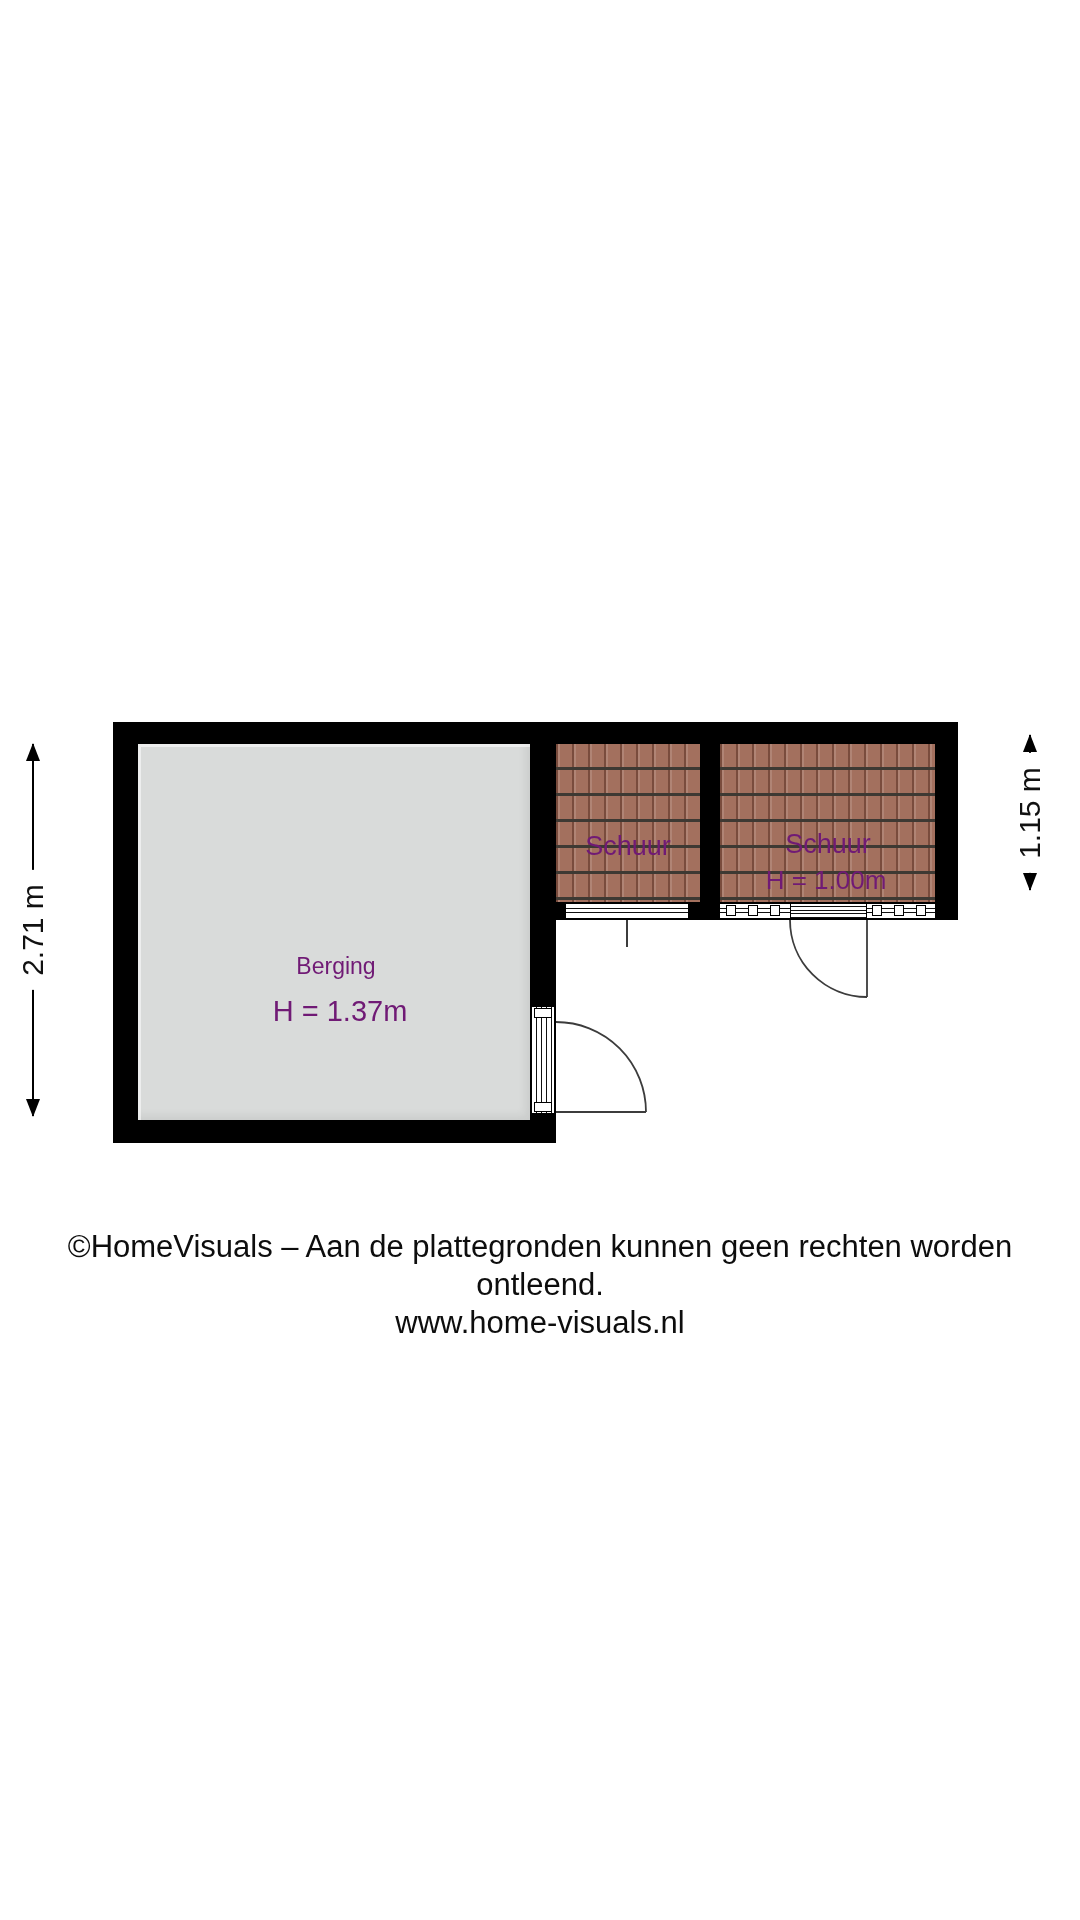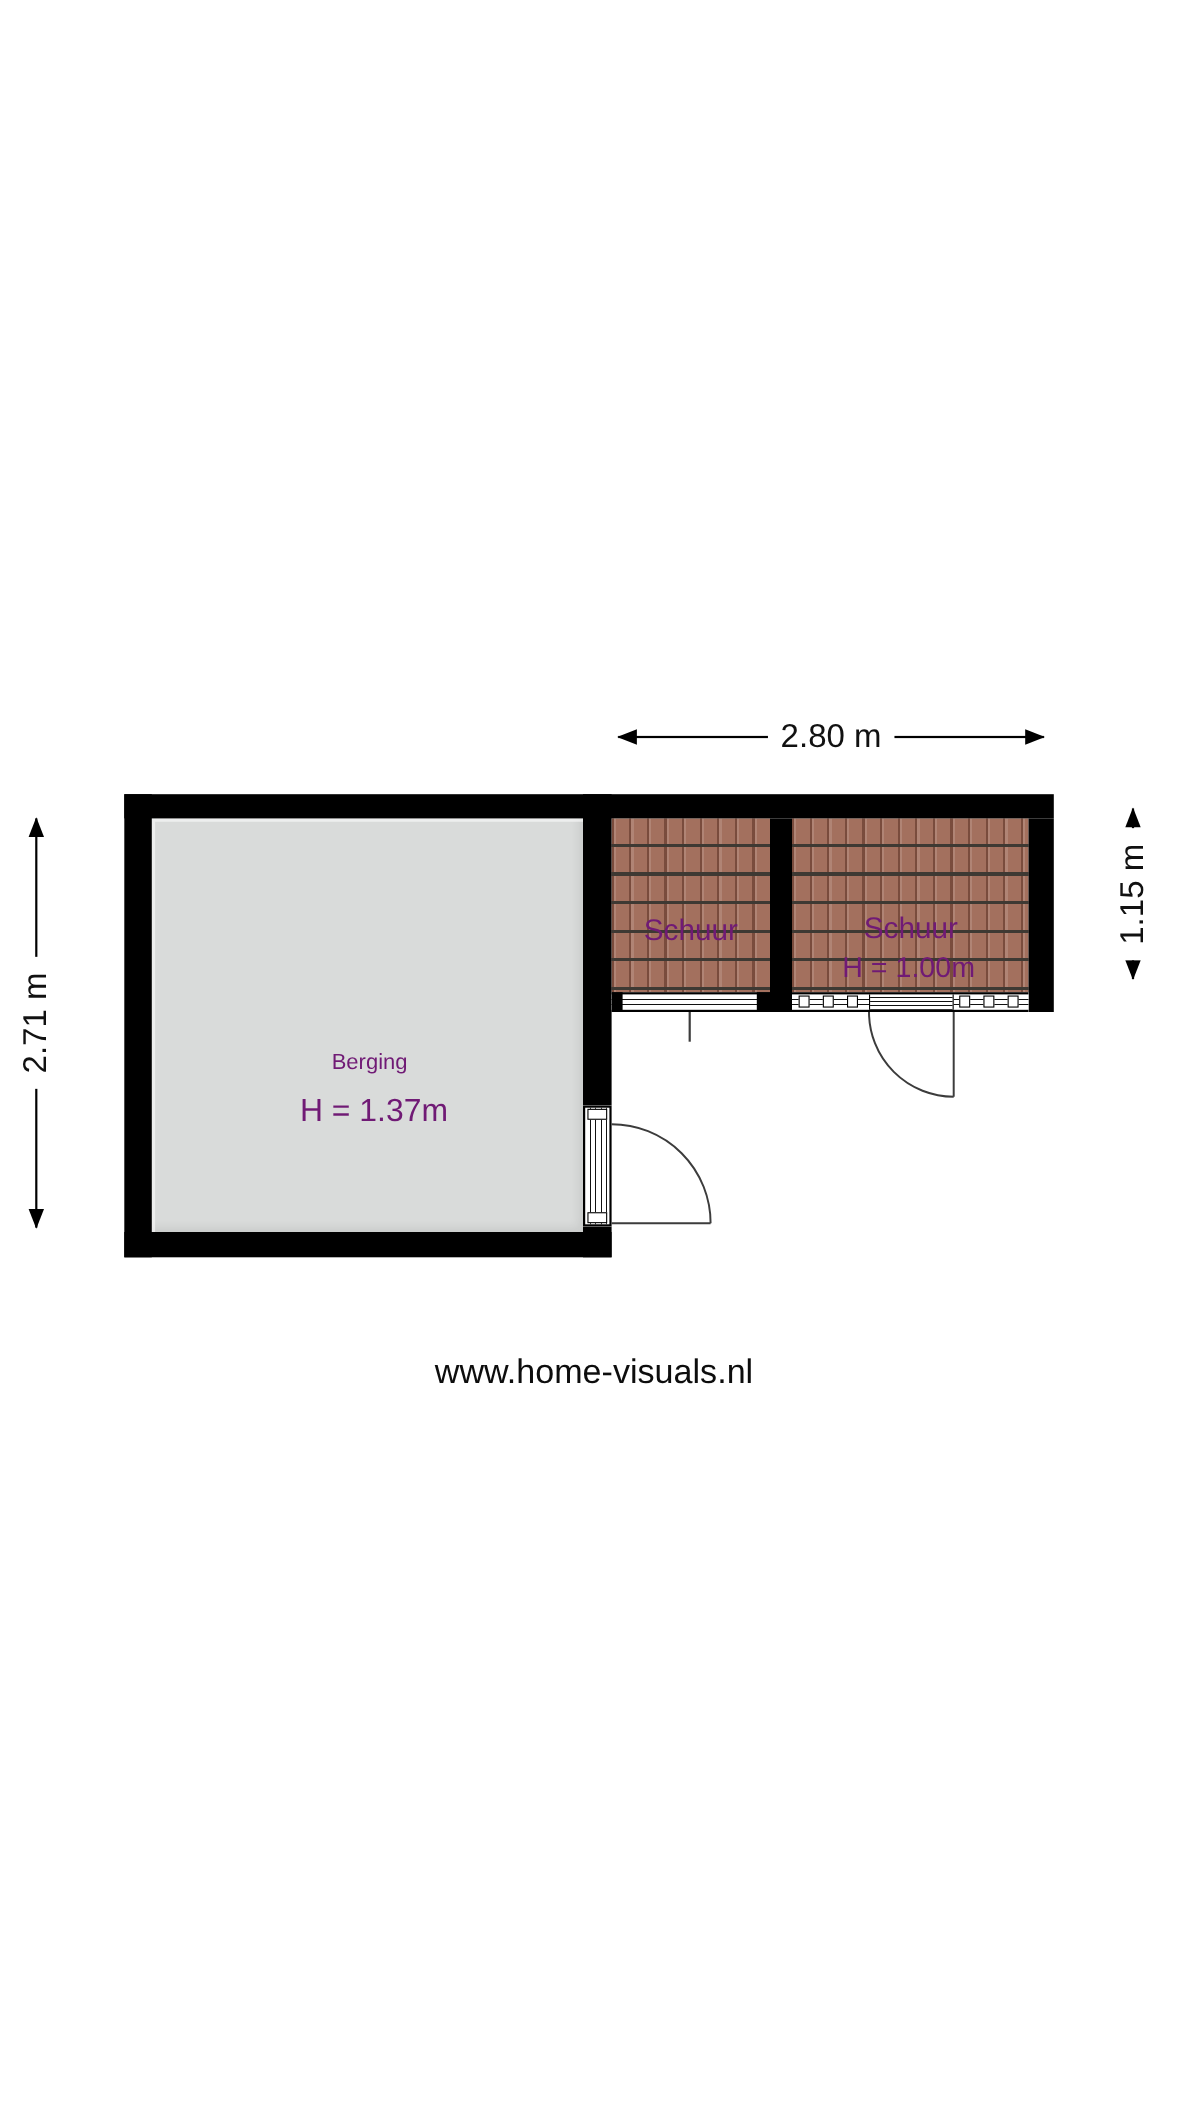"2.80 m" div.dim { html: <div> <span></span> <span></span> <span></span> <span>2.80 m</span> </div> -> none }
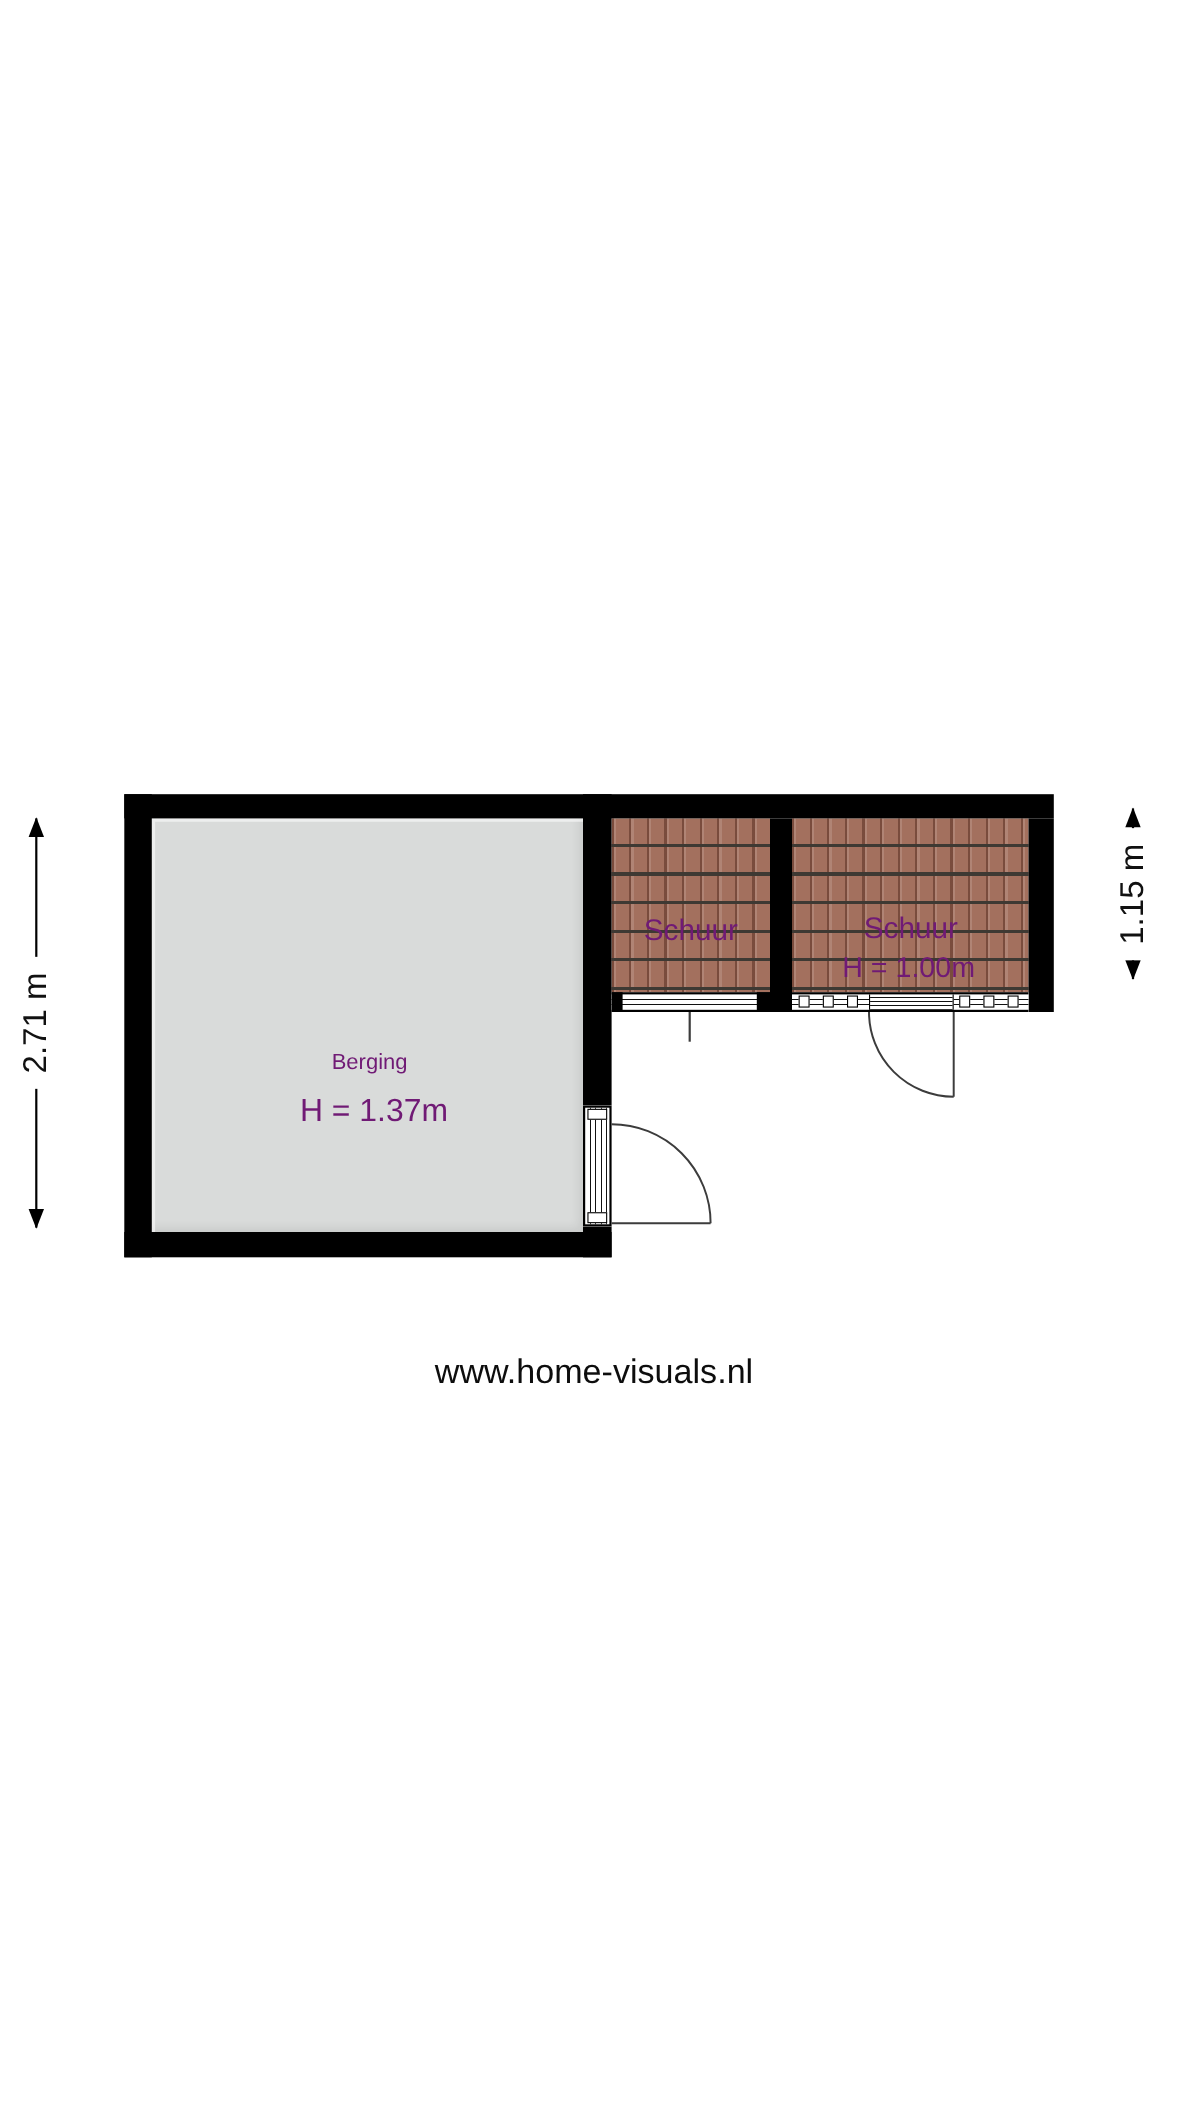"Berging" .lbl-berging { font-size: 20px -> 23px }
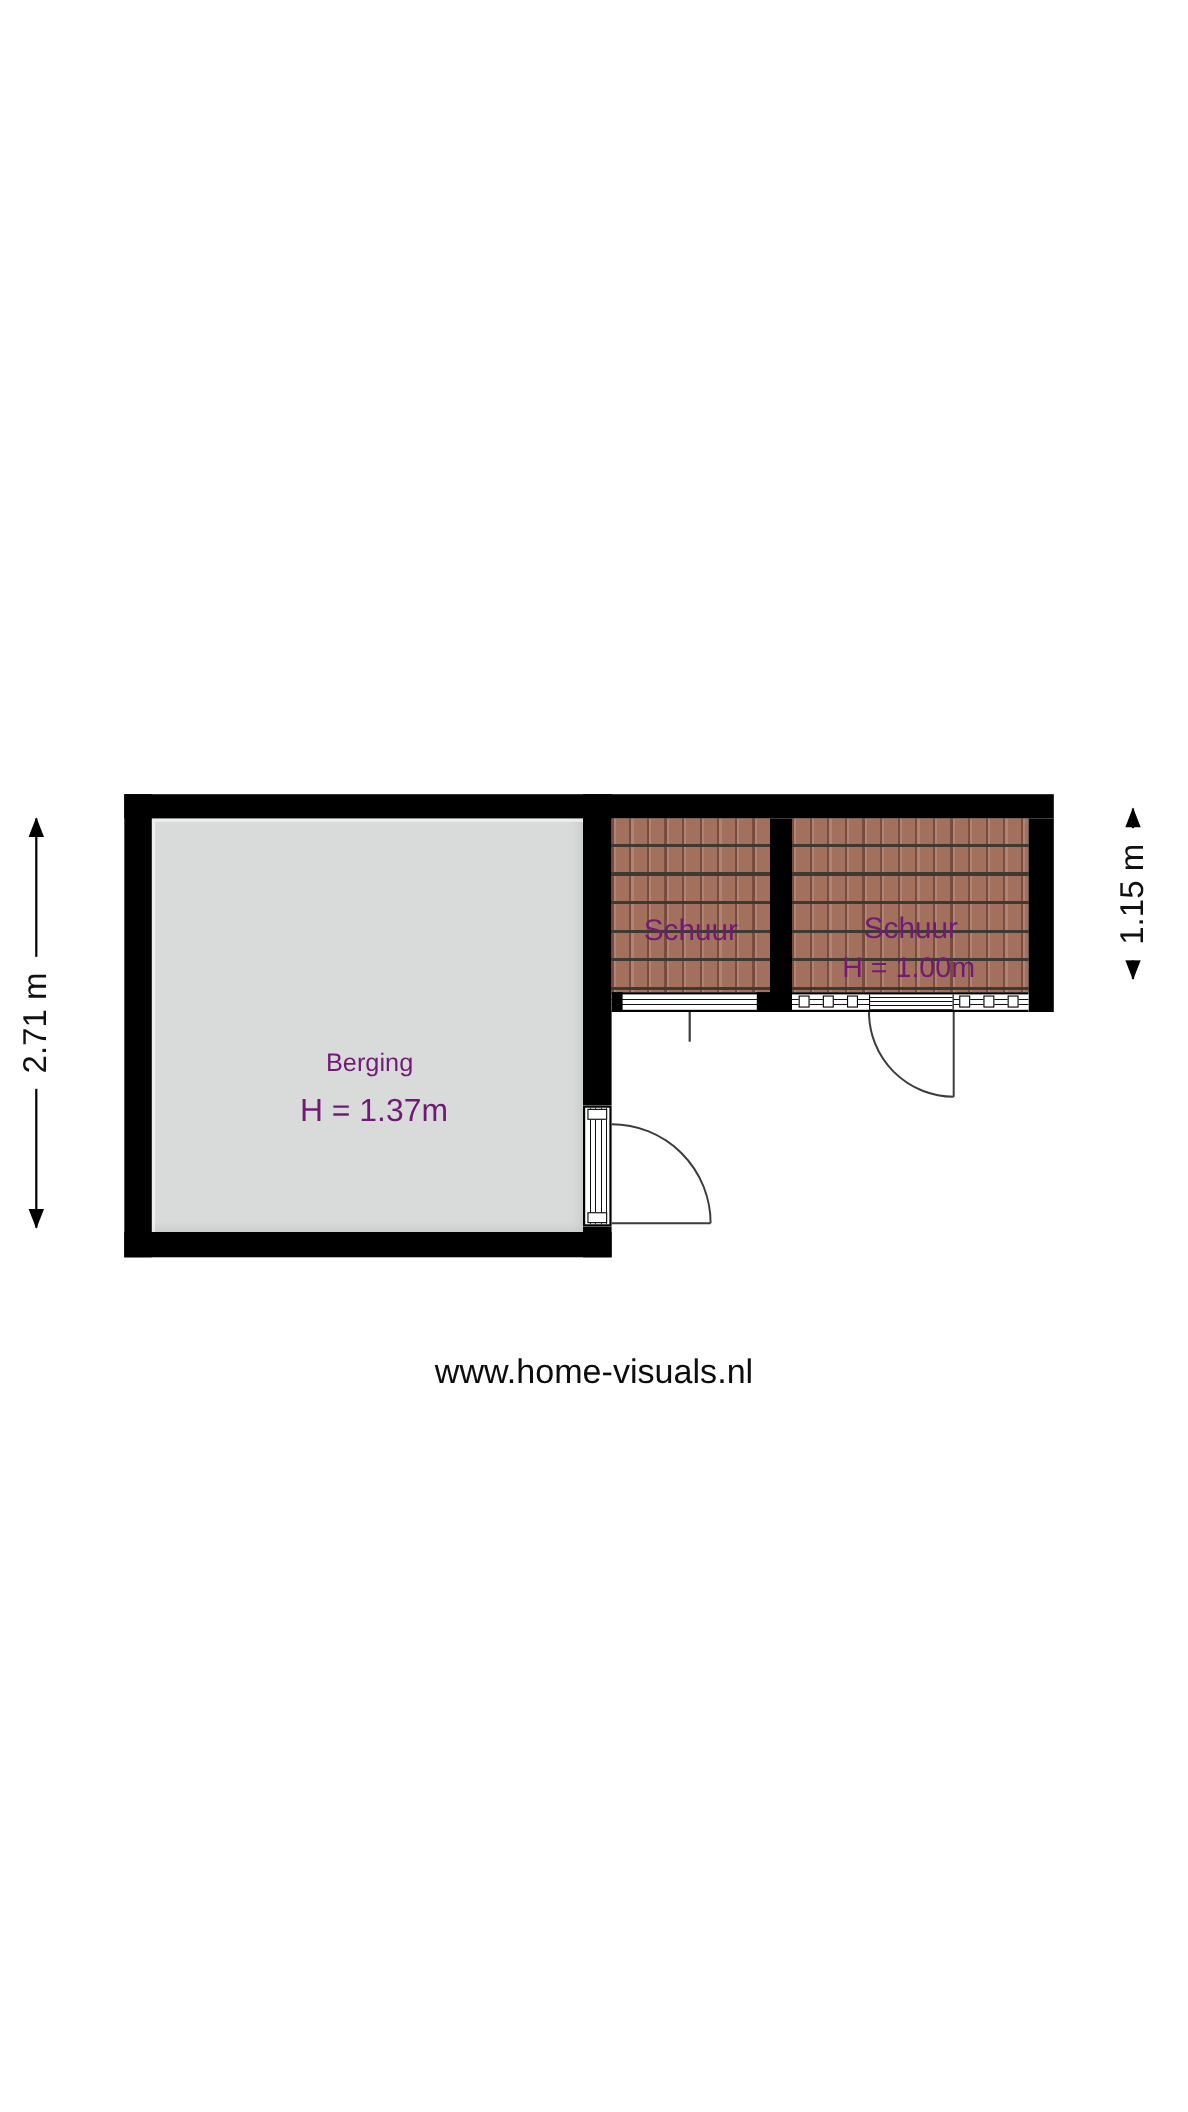"©HomeVisuals – Aan de plattegronden" div { html: none -> <div>©HomeVisuals – Aan de plattegronden kunnen geen rechten worden ontleend.</div> }
